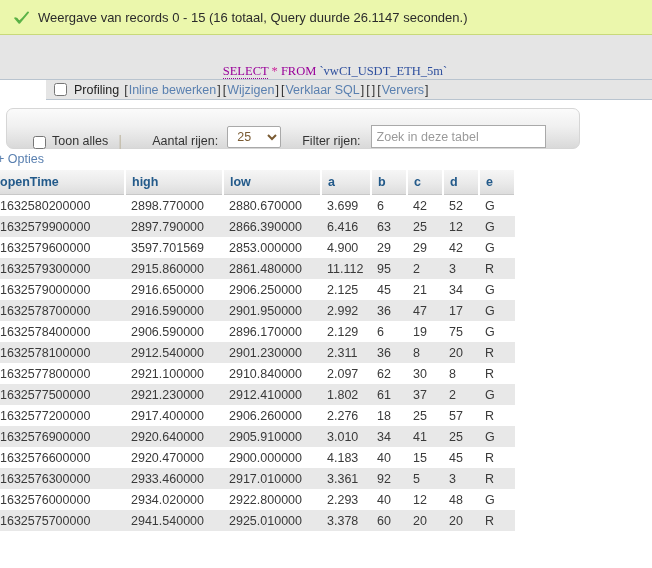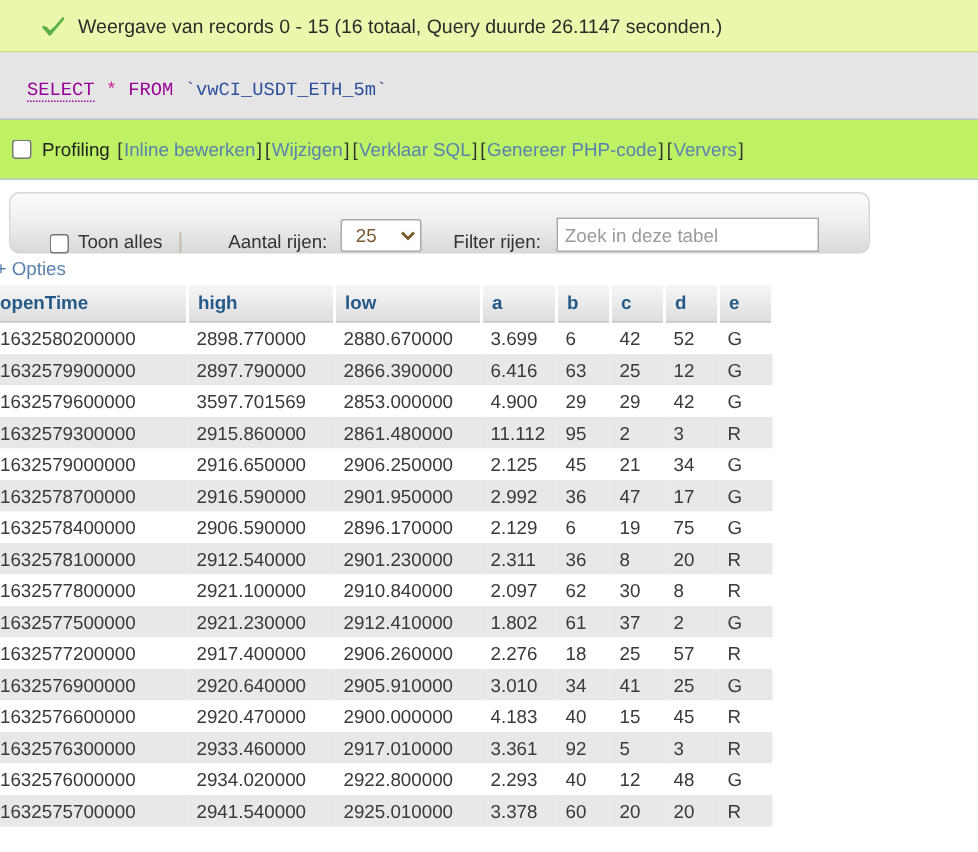"Weergave van records 0 -" .success-banner { padding: 0 0 0 28px -> 0 0 0 14px }
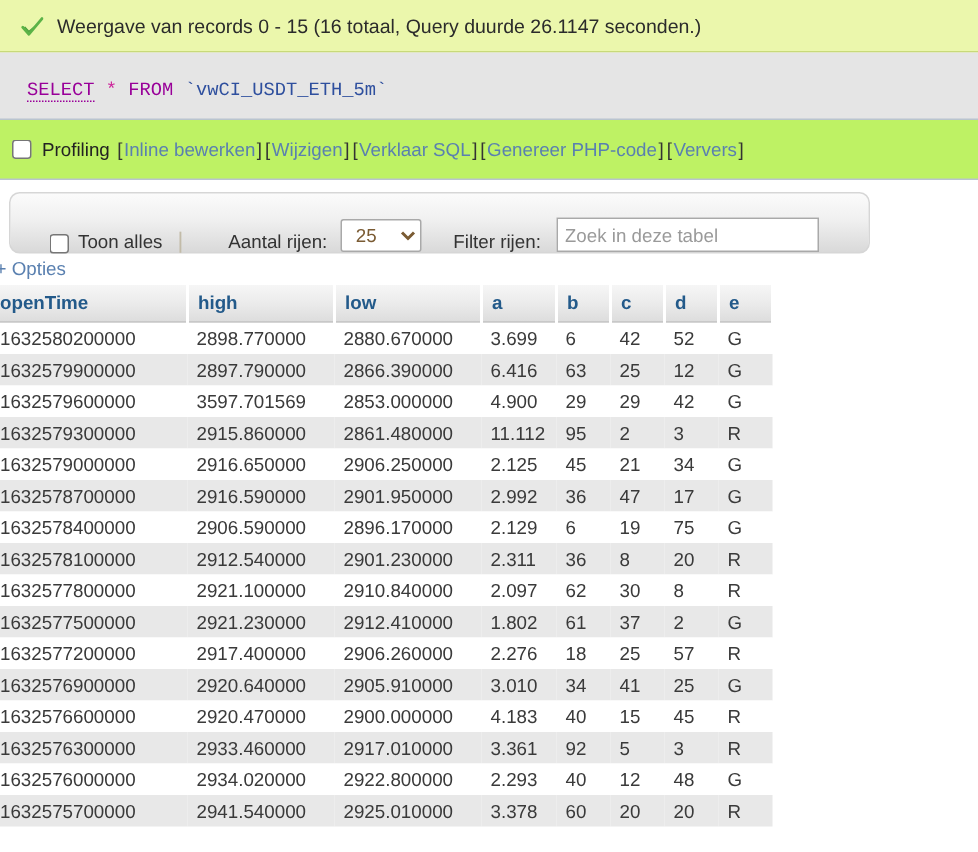"SELECT * FROM `vwCI_USDT_ETH_5m`" .sql-box { font-family: Liberation Mono, monospace -> Liberation Serif, serif; padding: 18px 0 0 18px -> 29px 0 0 18px; text-align: none -> center }
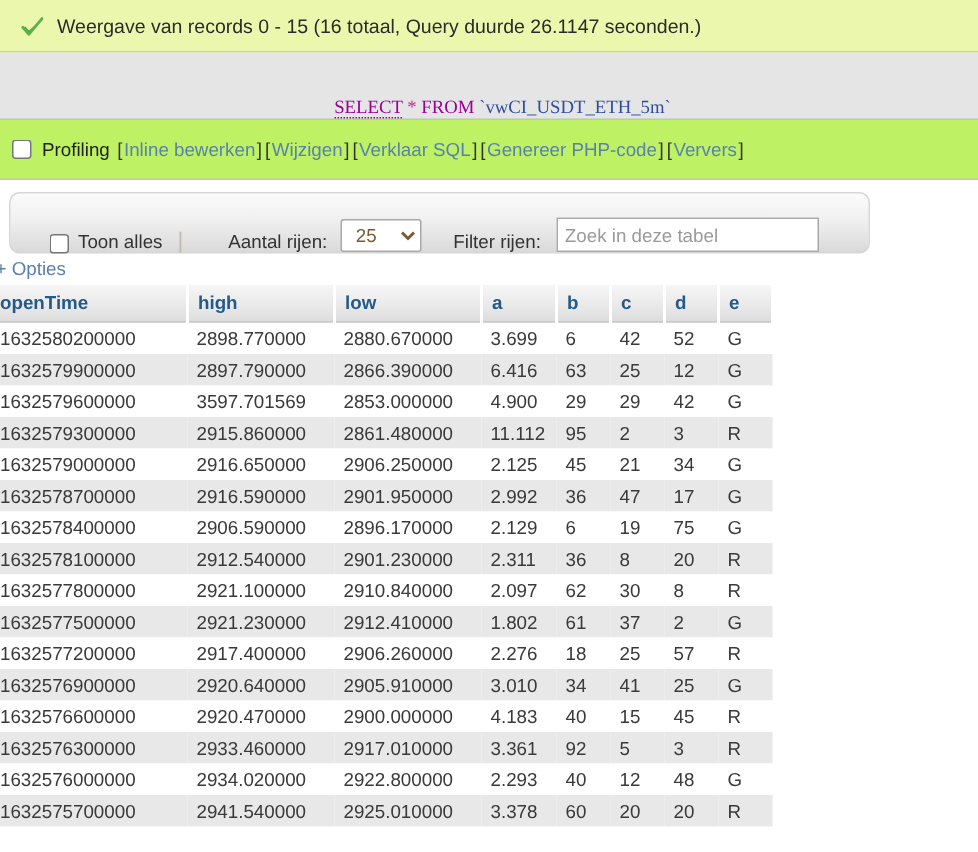"Profiling" .profiling-row { background: #bef264 -> #e5e5e5; height: 40px -> 20px; margin-left: none -> 46px }
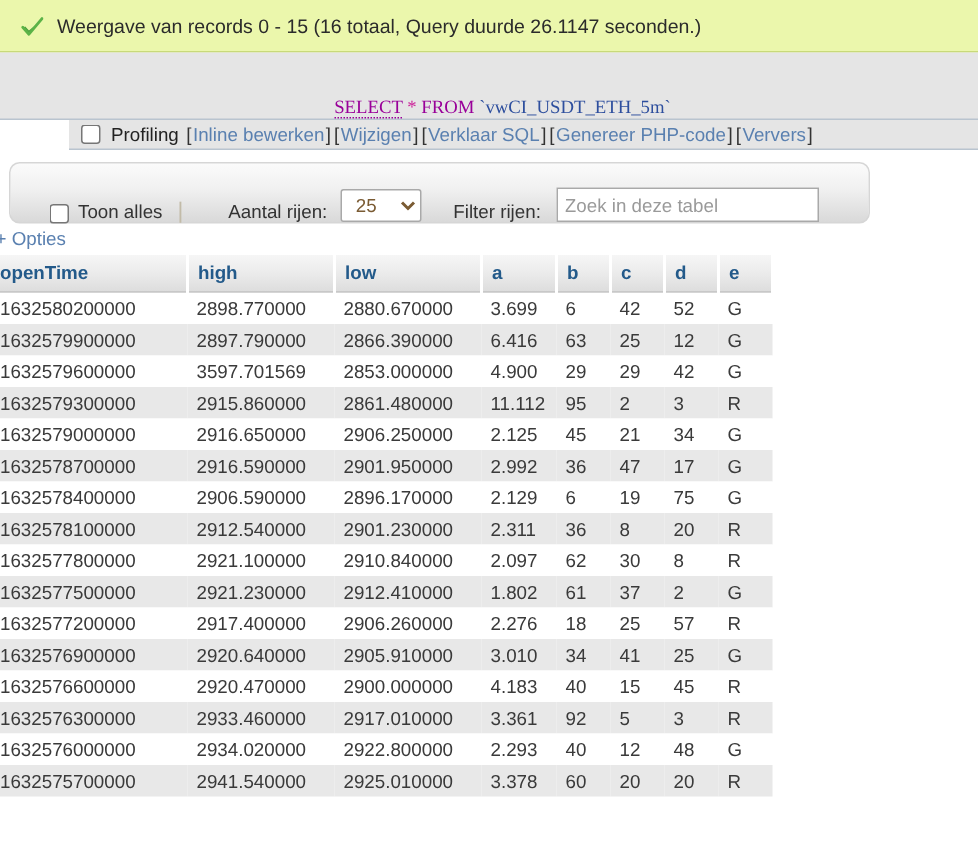"Genereer PHP-code" a.qlink { html: <a>Genereer PHP-code</a> -> none }
